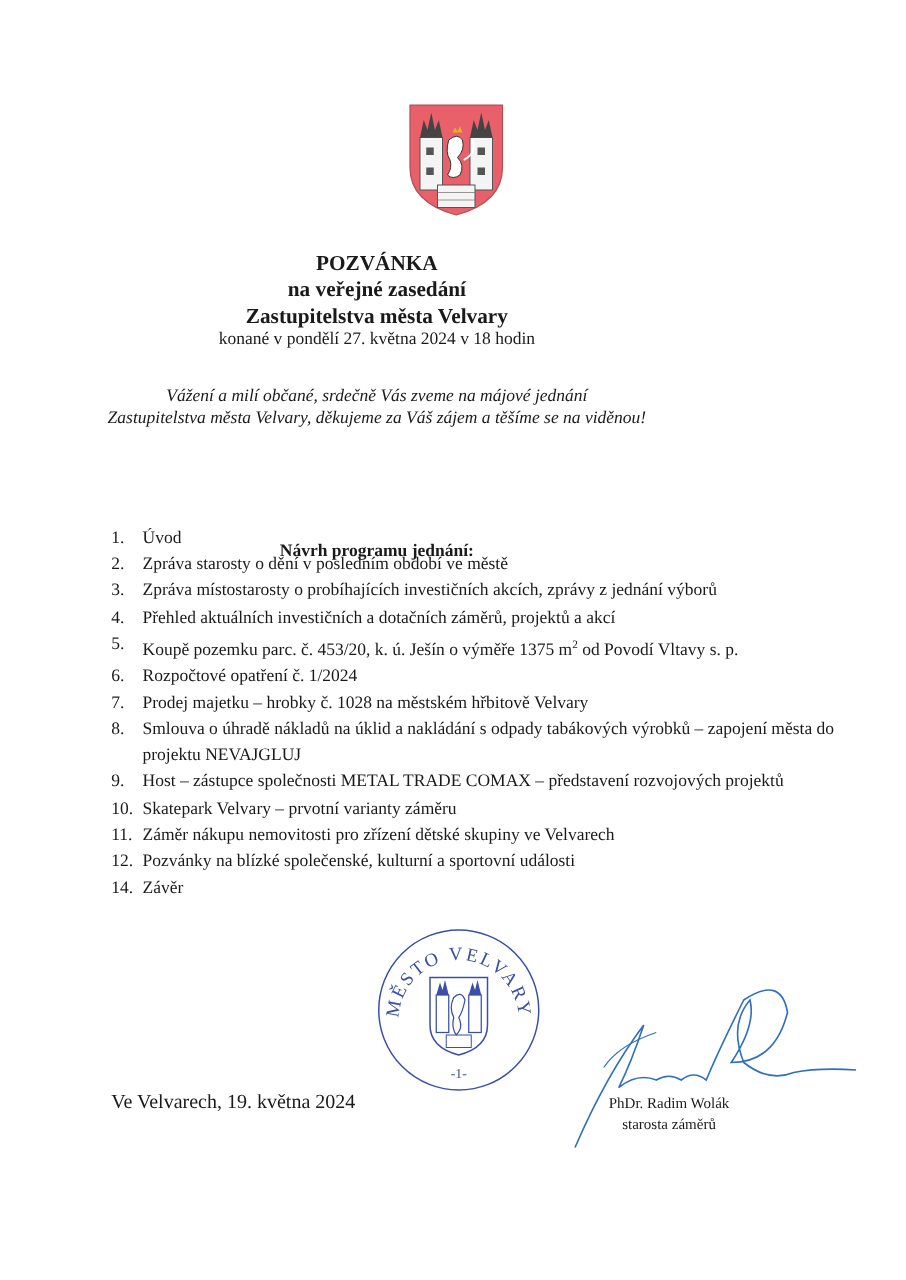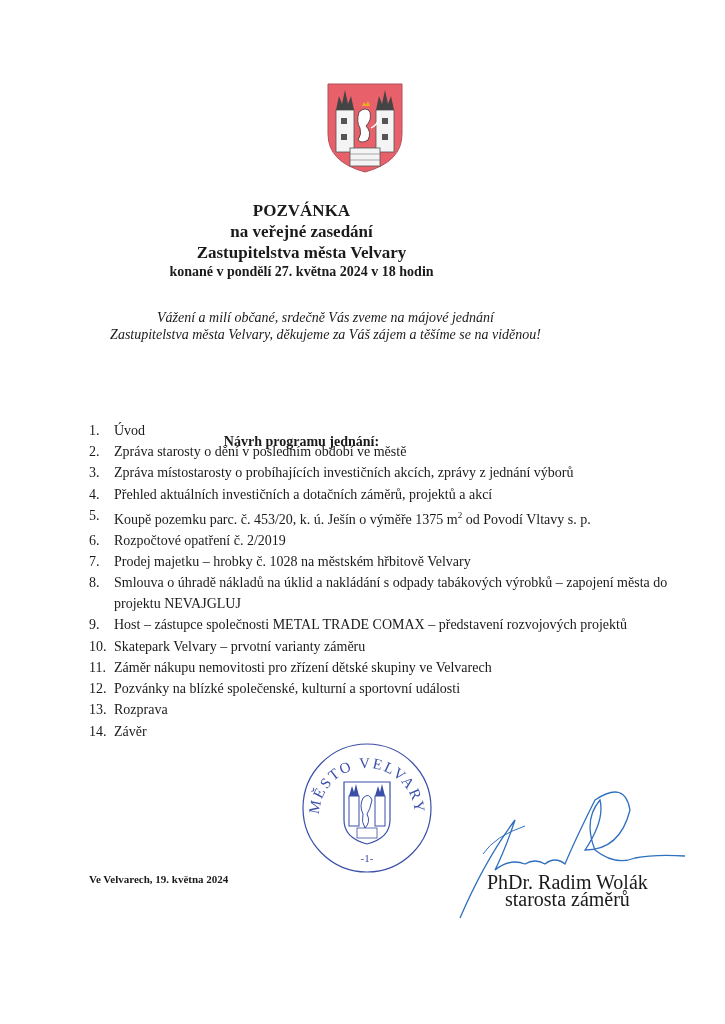"konané v pondělí 27. května" .subtitle { font-weight: bold -> normal }
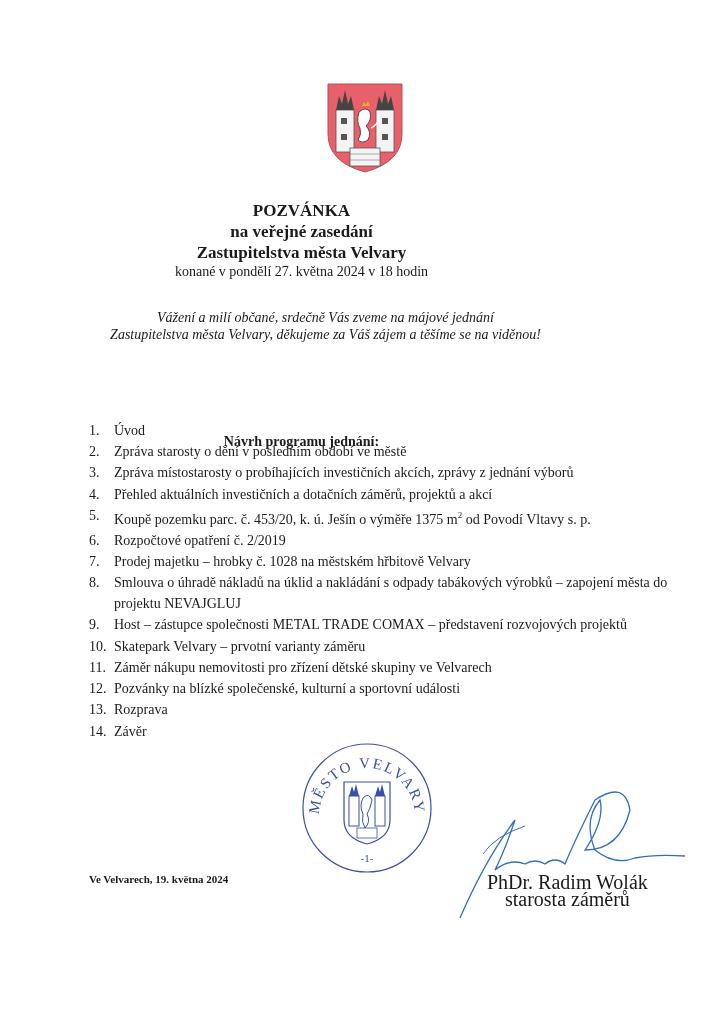"Vážení a milí občané, srdečně" .greeting { padding-left: 24px -> none }
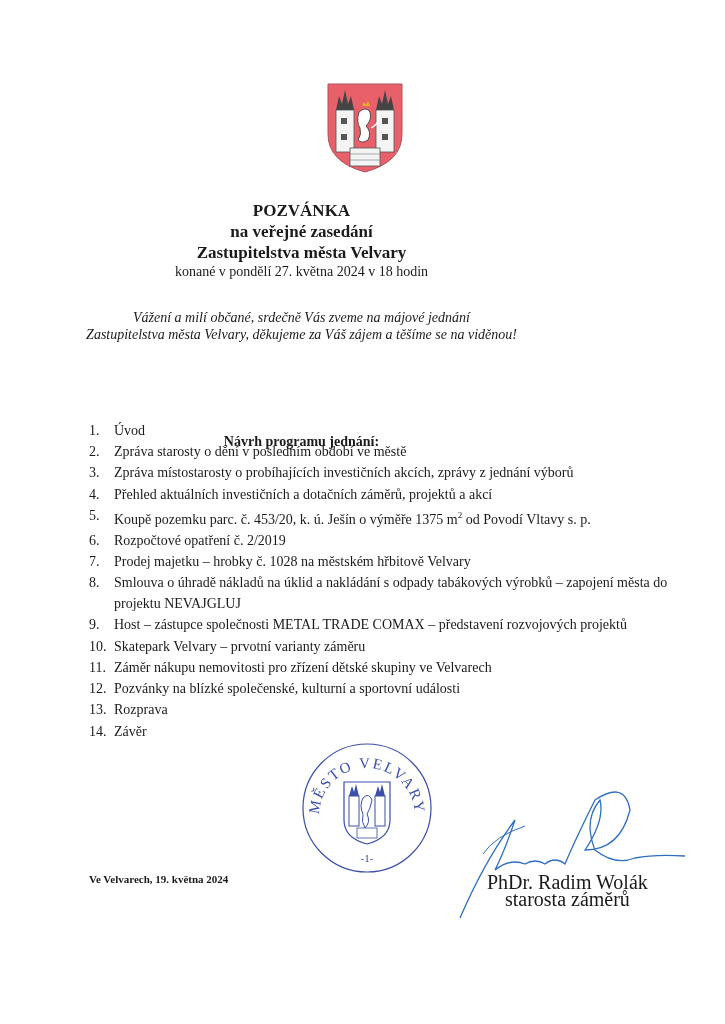"Rozpočtové opatření č. 2/2019" span.txt { text: 2/2019 -> 1/2024 }
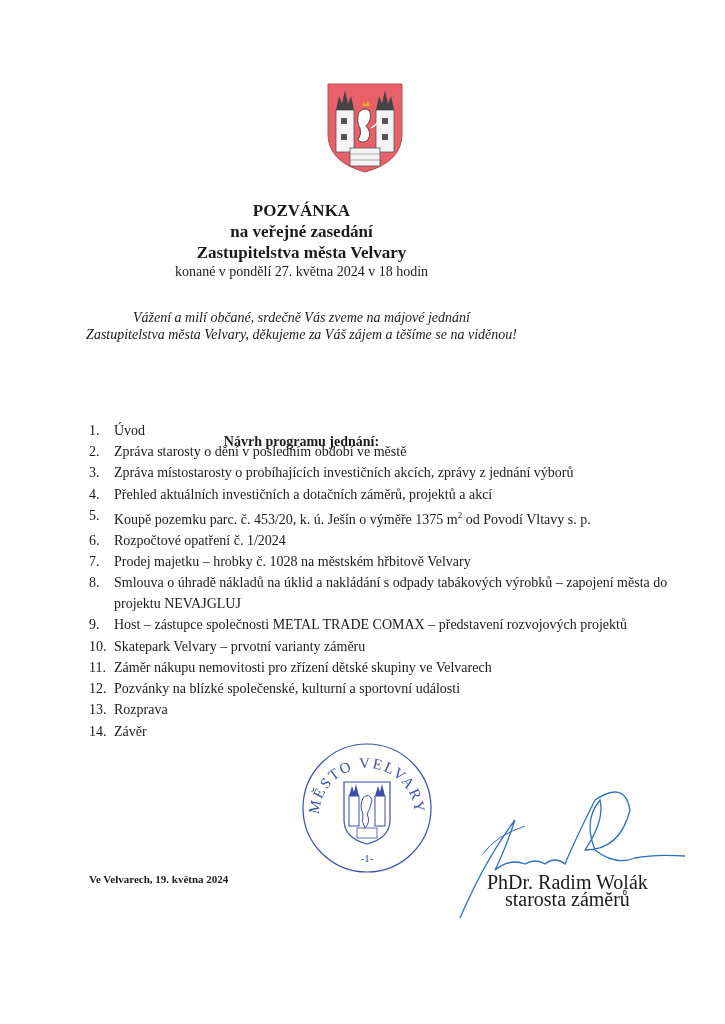"13." li { html: <li> <span>13.</span> <span>Rozprava</span> </li> -> none }
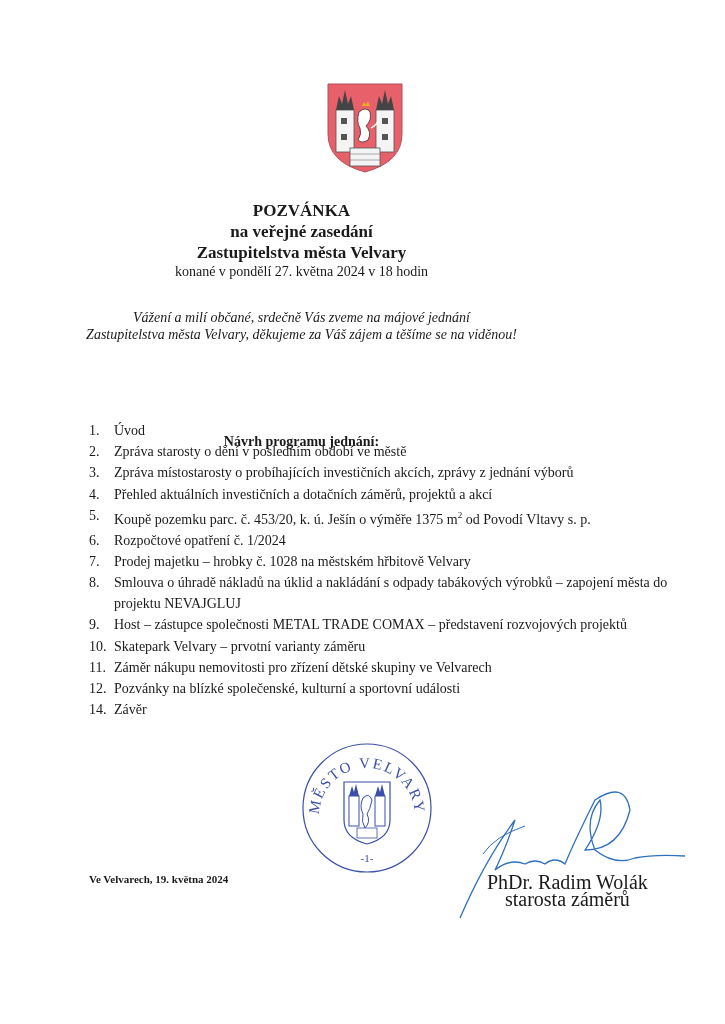"Ve Velvarech, 19. května 2024" .place-date { font-size: 11px -> 16px; font-weight: bold -> none }
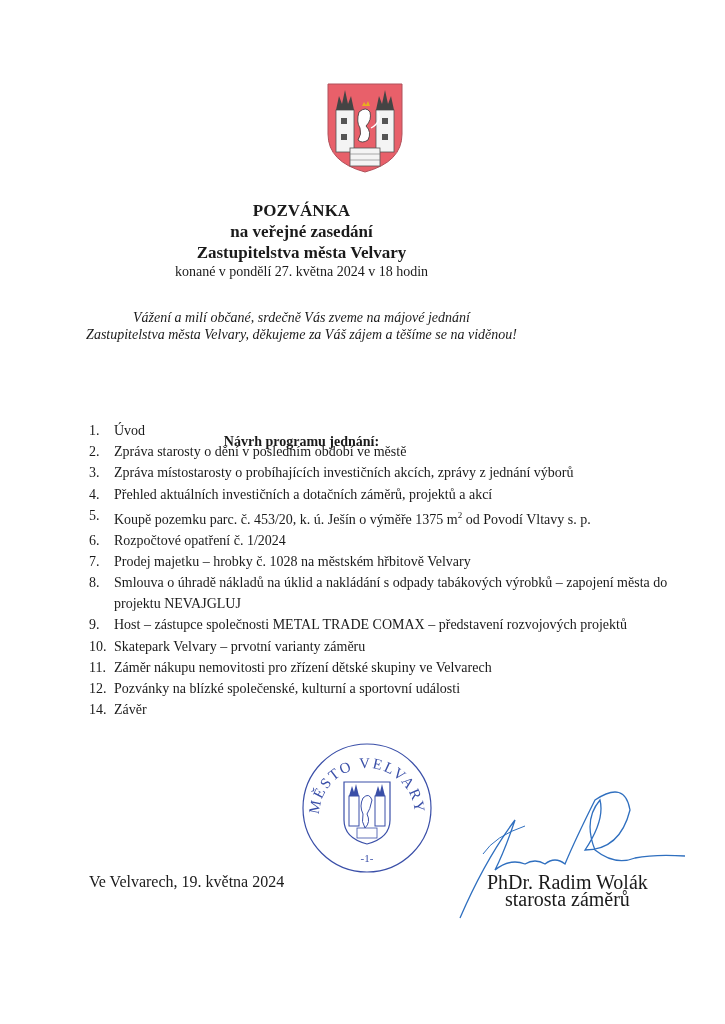"PhDr. Radim Wolák" .signer { font-size: 20px -> 12px }
